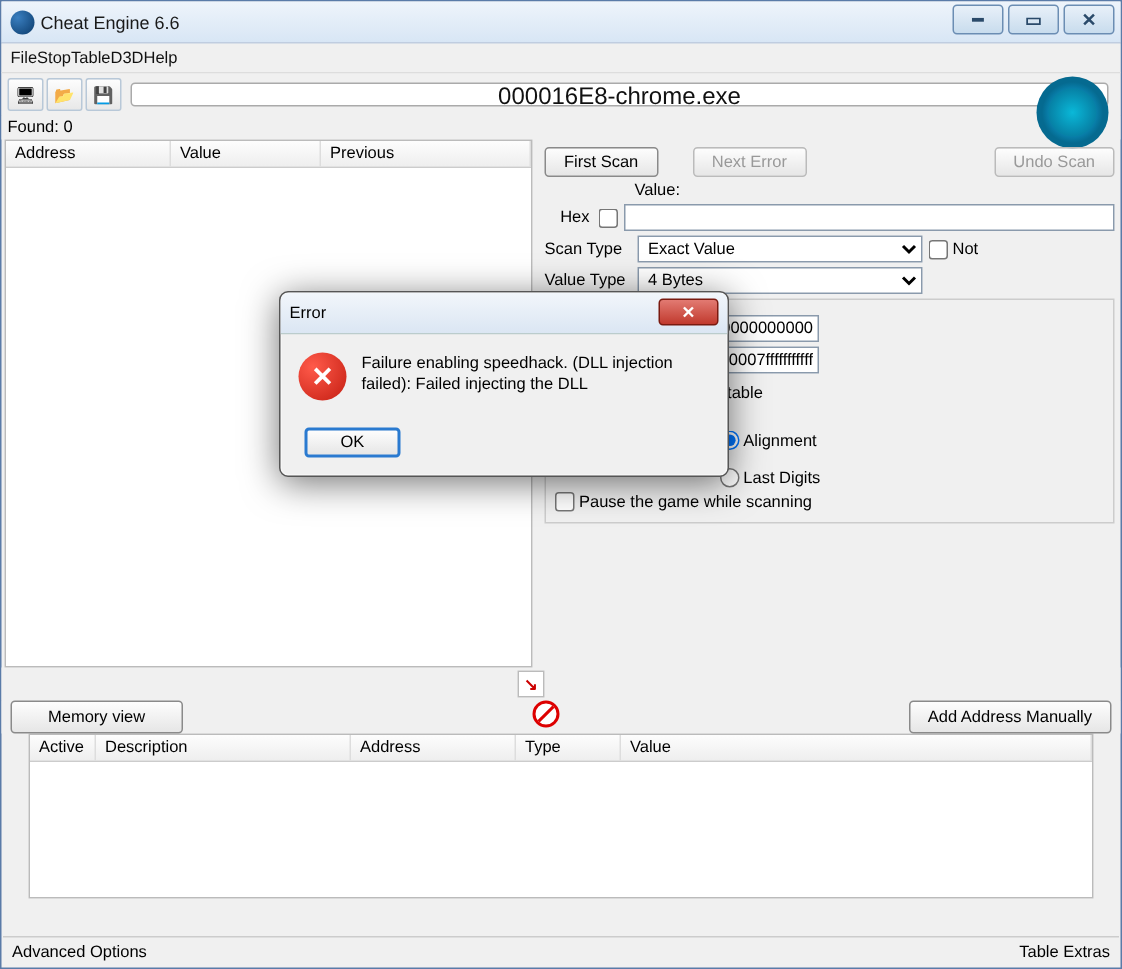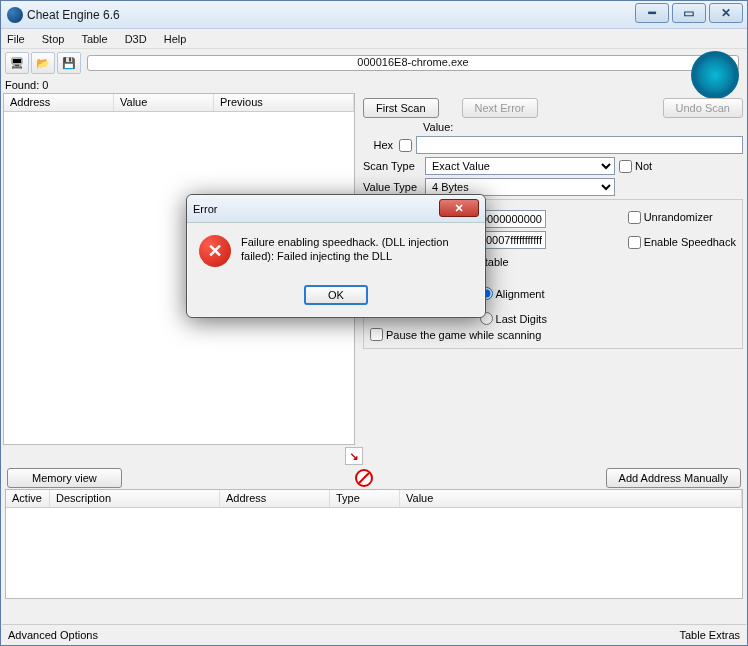"File" .menubar { gap: 17px -> 0 }
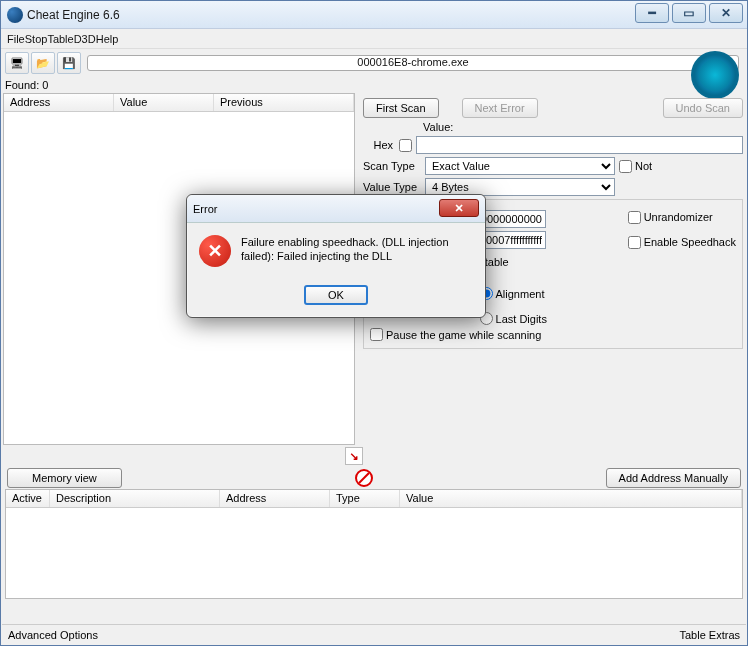"000016E8-chrome.exe" .procname { font-size: 11px -> 16px }
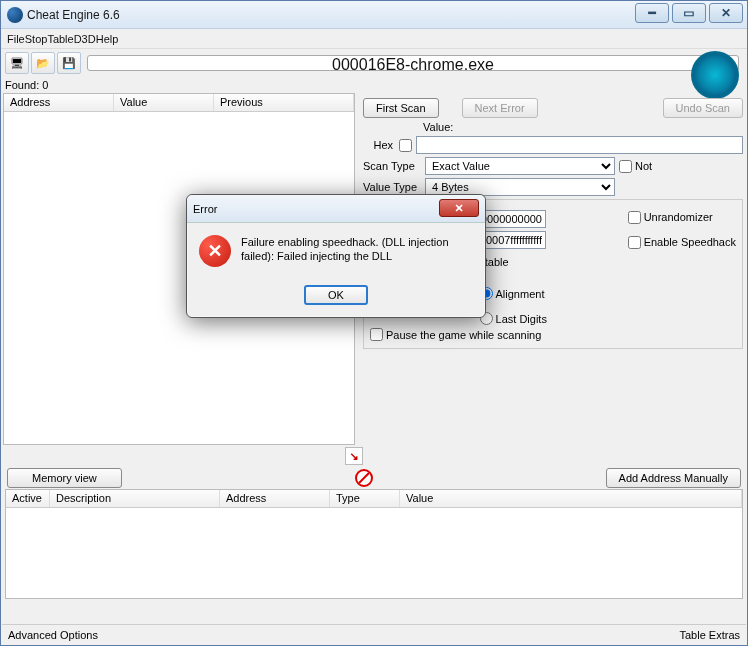"Unrandomizer" div { html: <div> <label> <input> <span>Unrandomizer</span> </label><br> <label> <input> <span>Enable Speedhack</span> </label> </div> -> none }
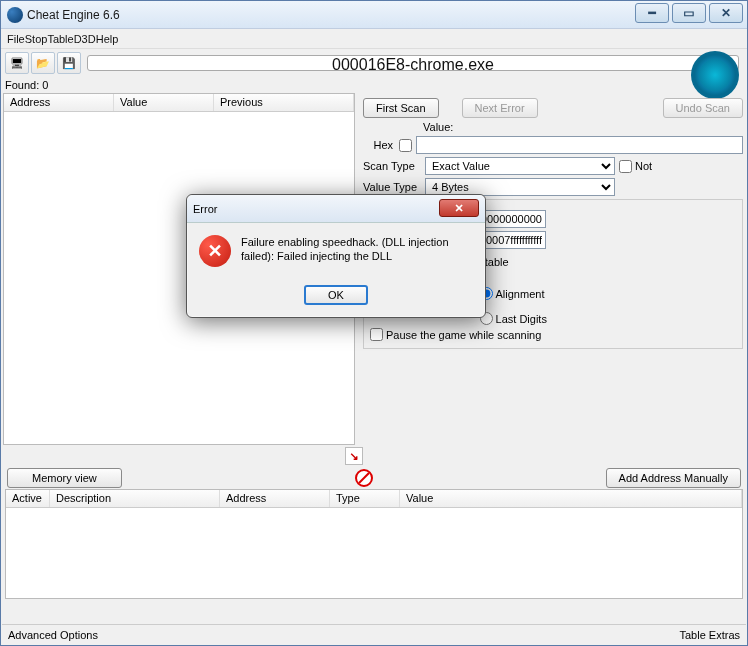"OK" .dlg .dbtns { justify-content: center -> flex-start }
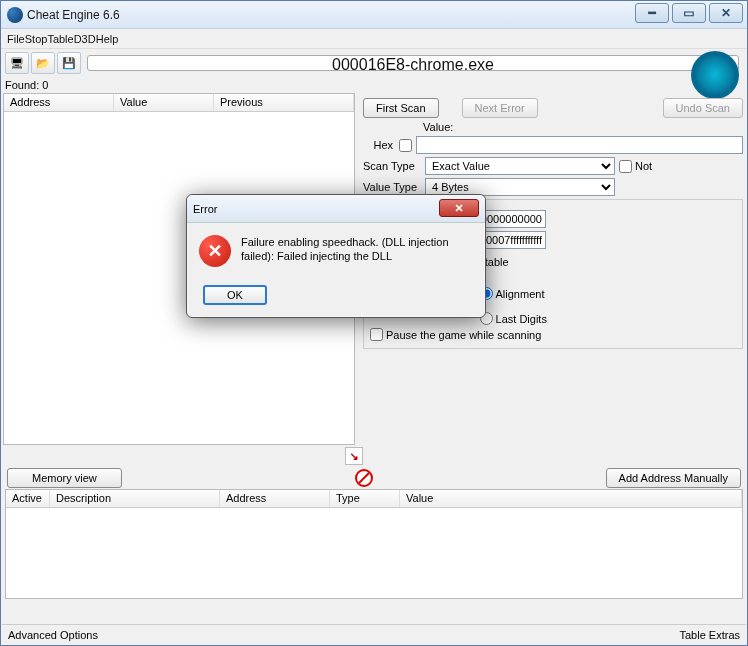"Memory view" .btmbar { align-items: center -> none }
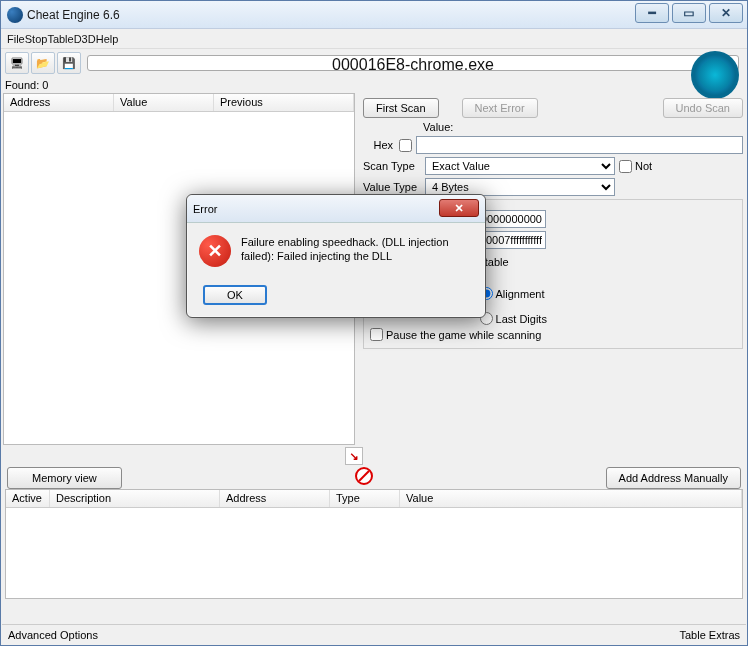"Active" .table2 { margin: 0 4px -> 0 18px }
